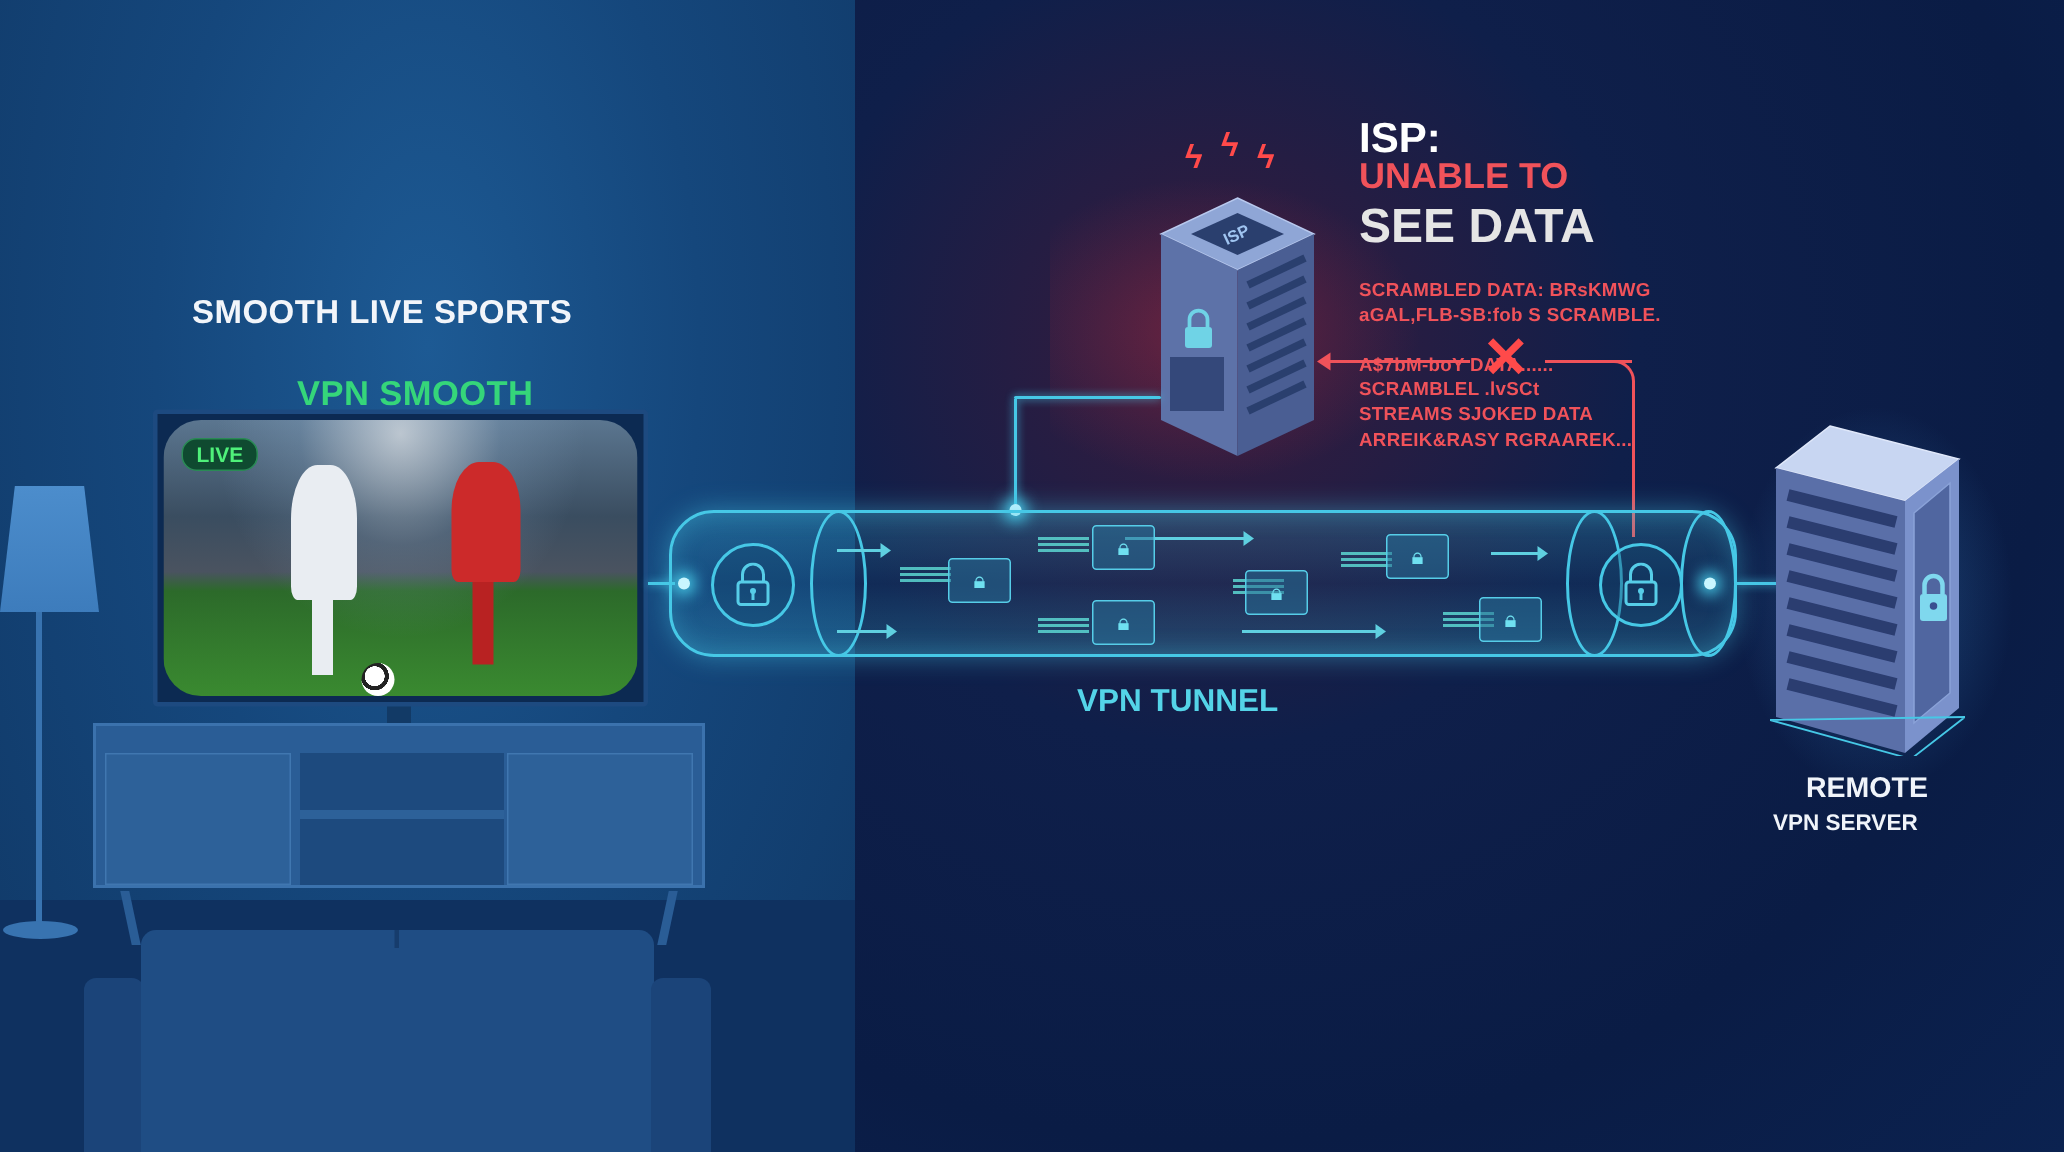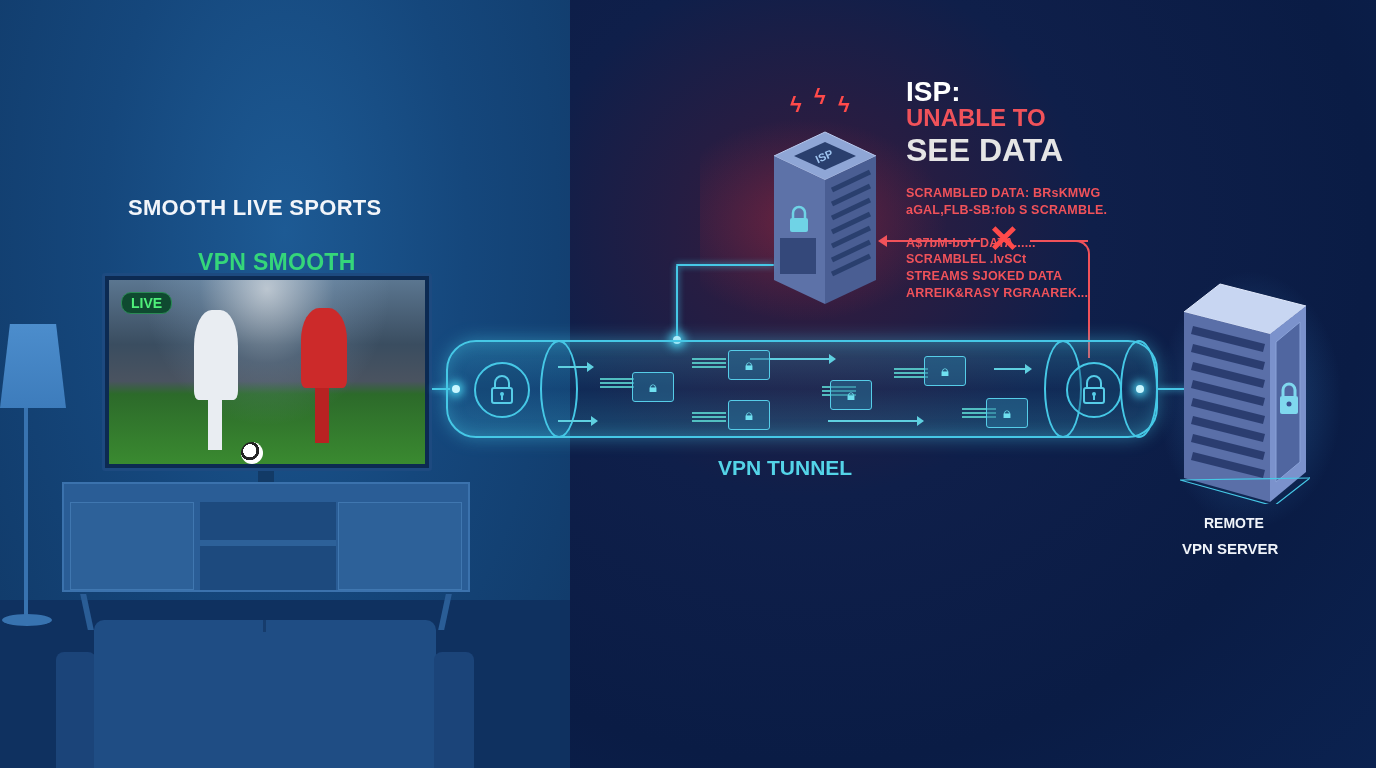"LIVE" .tv-screen { border-radius: none -> 25px }
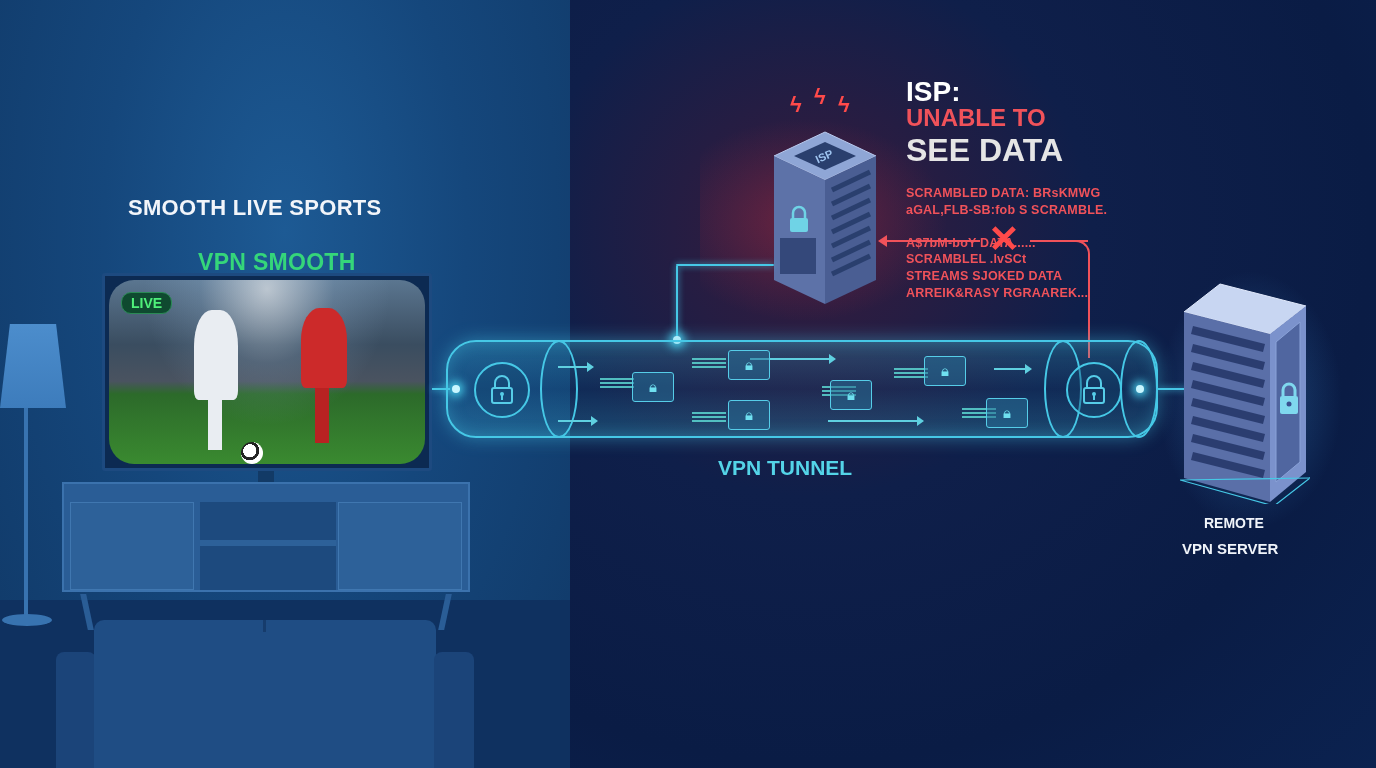"REMOTE" #remote-1 { font-size: 14px -> 19px }
